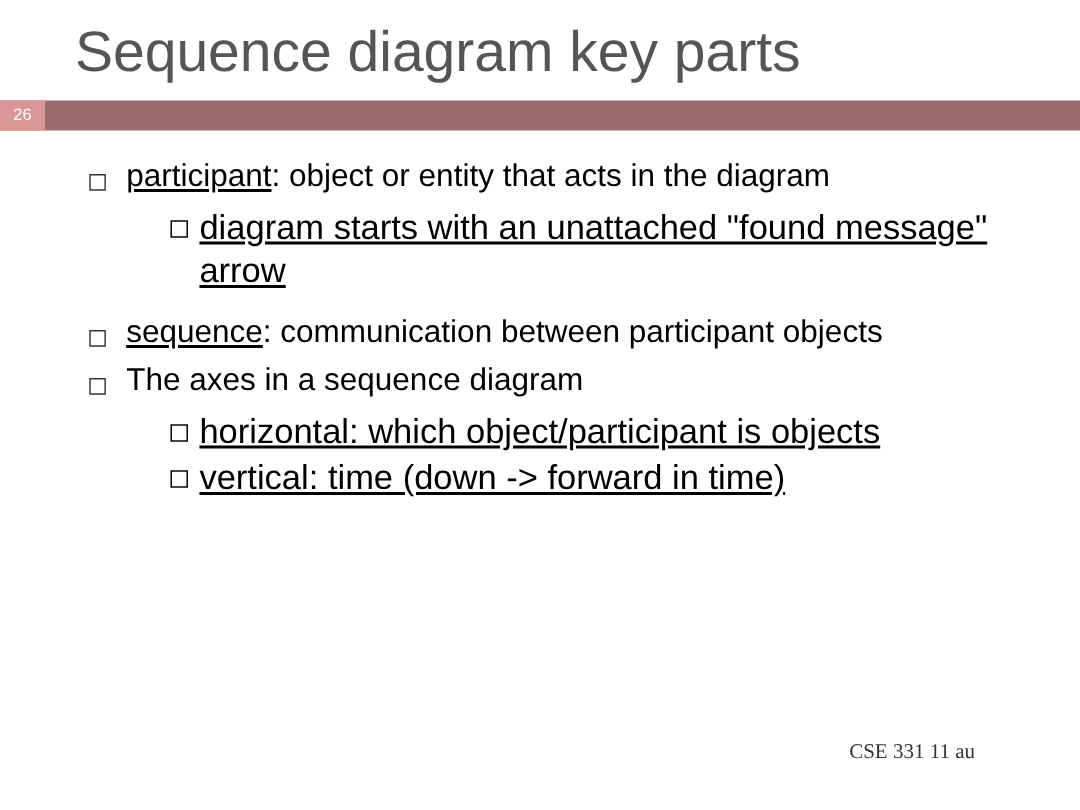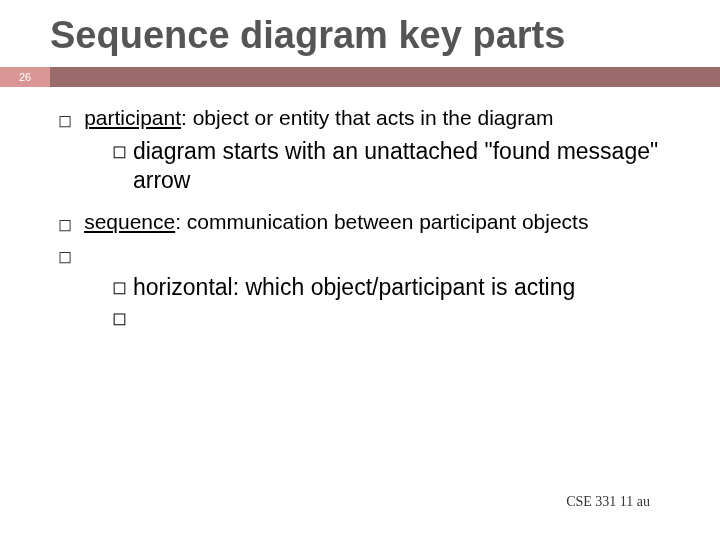"Sequence diagram key parts" .title { font-weight: bold -> normal }
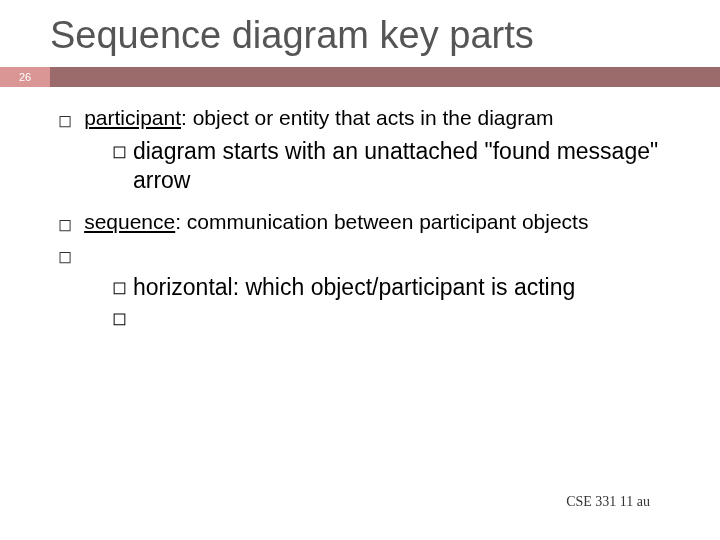"26" .page-num-box { width: 50px -> 30px }
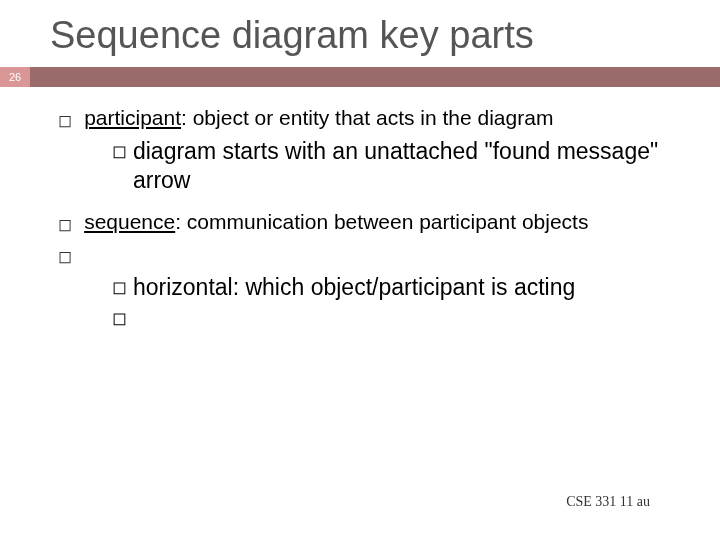"diagram starts with an unattached" .sub-text { text-decoration: none -> underline }
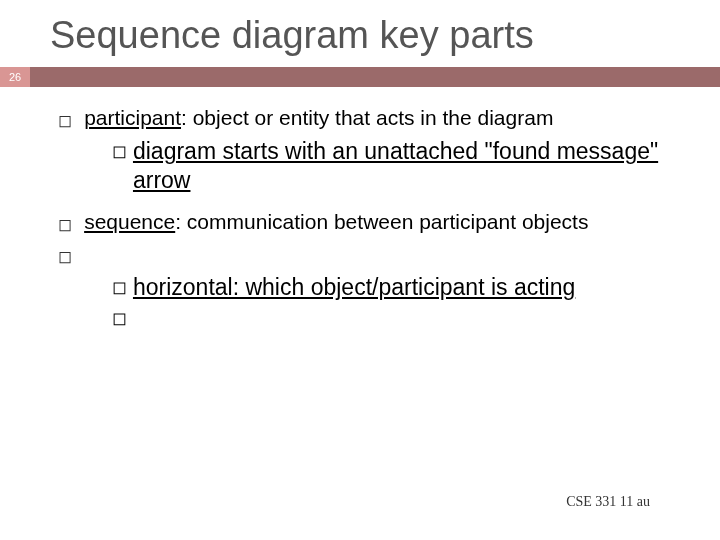"The axes in a sequence" span.bullet-text { html: none -> <span>The axes in a sequence diagram</span> }
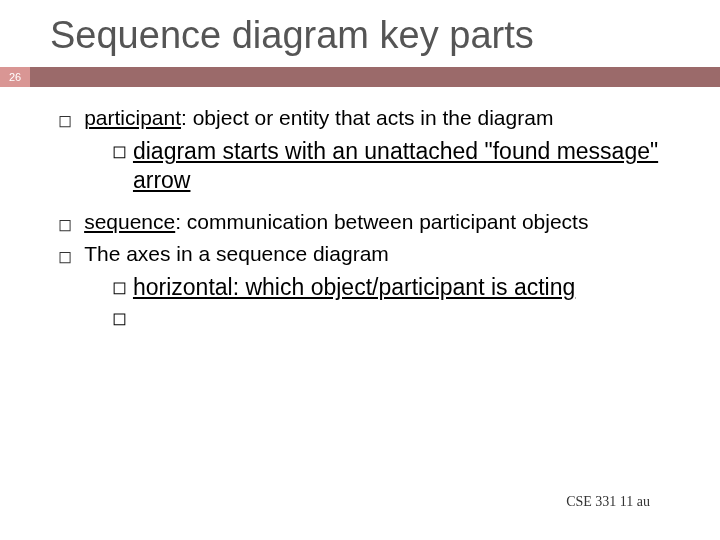"horizontal: which object/participant is" span.sub-text { text: acting -> objects }
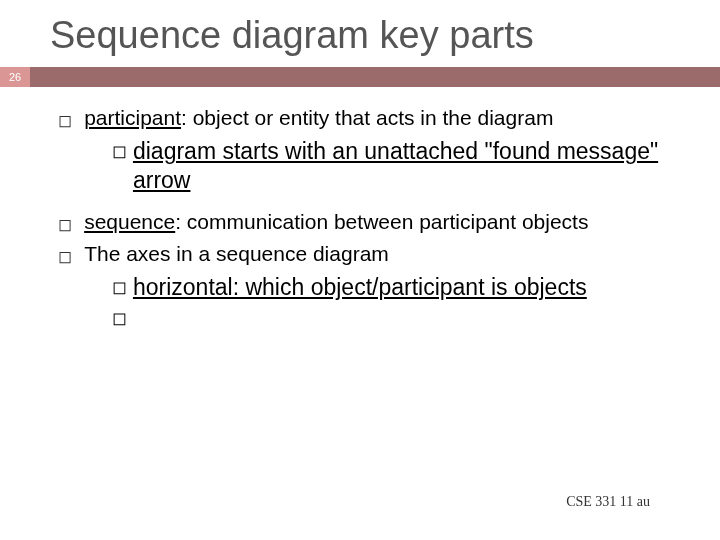"vertical: time (down -> forward" span.sub-text { html: none -> <span>vertical: time (down -&gt; forward in time)</span> }
